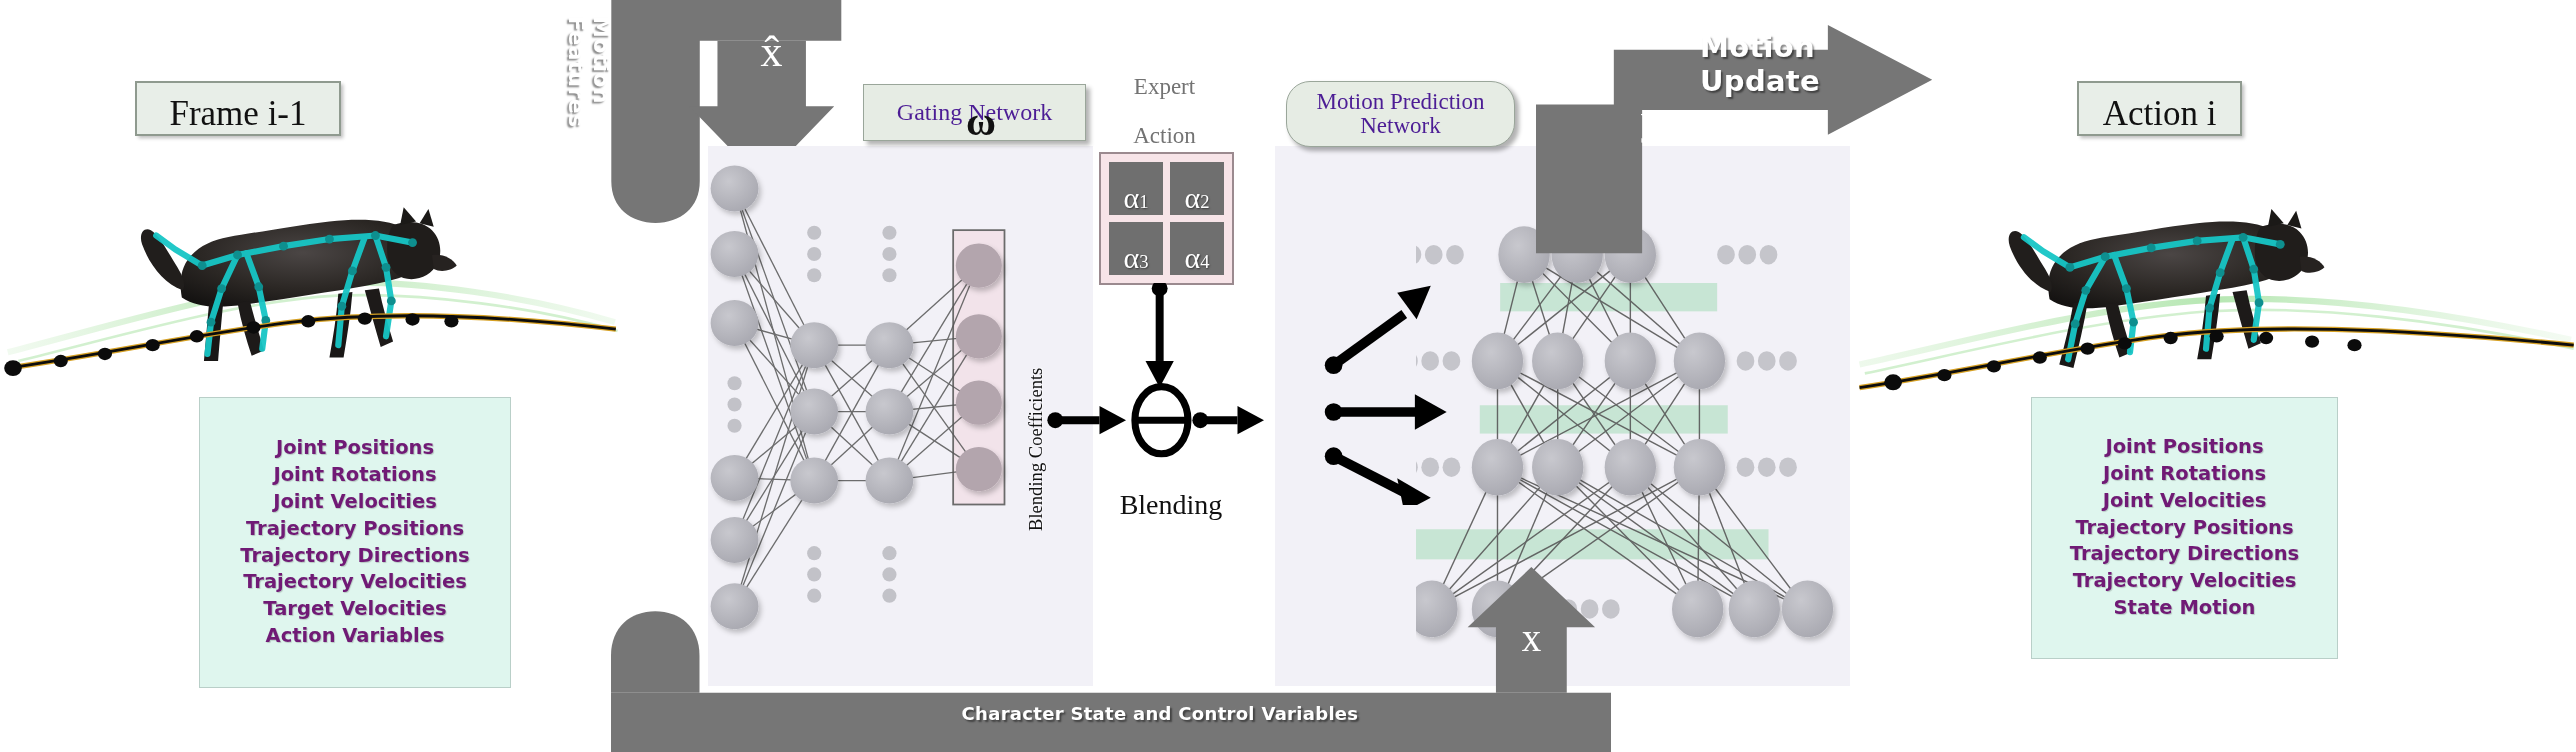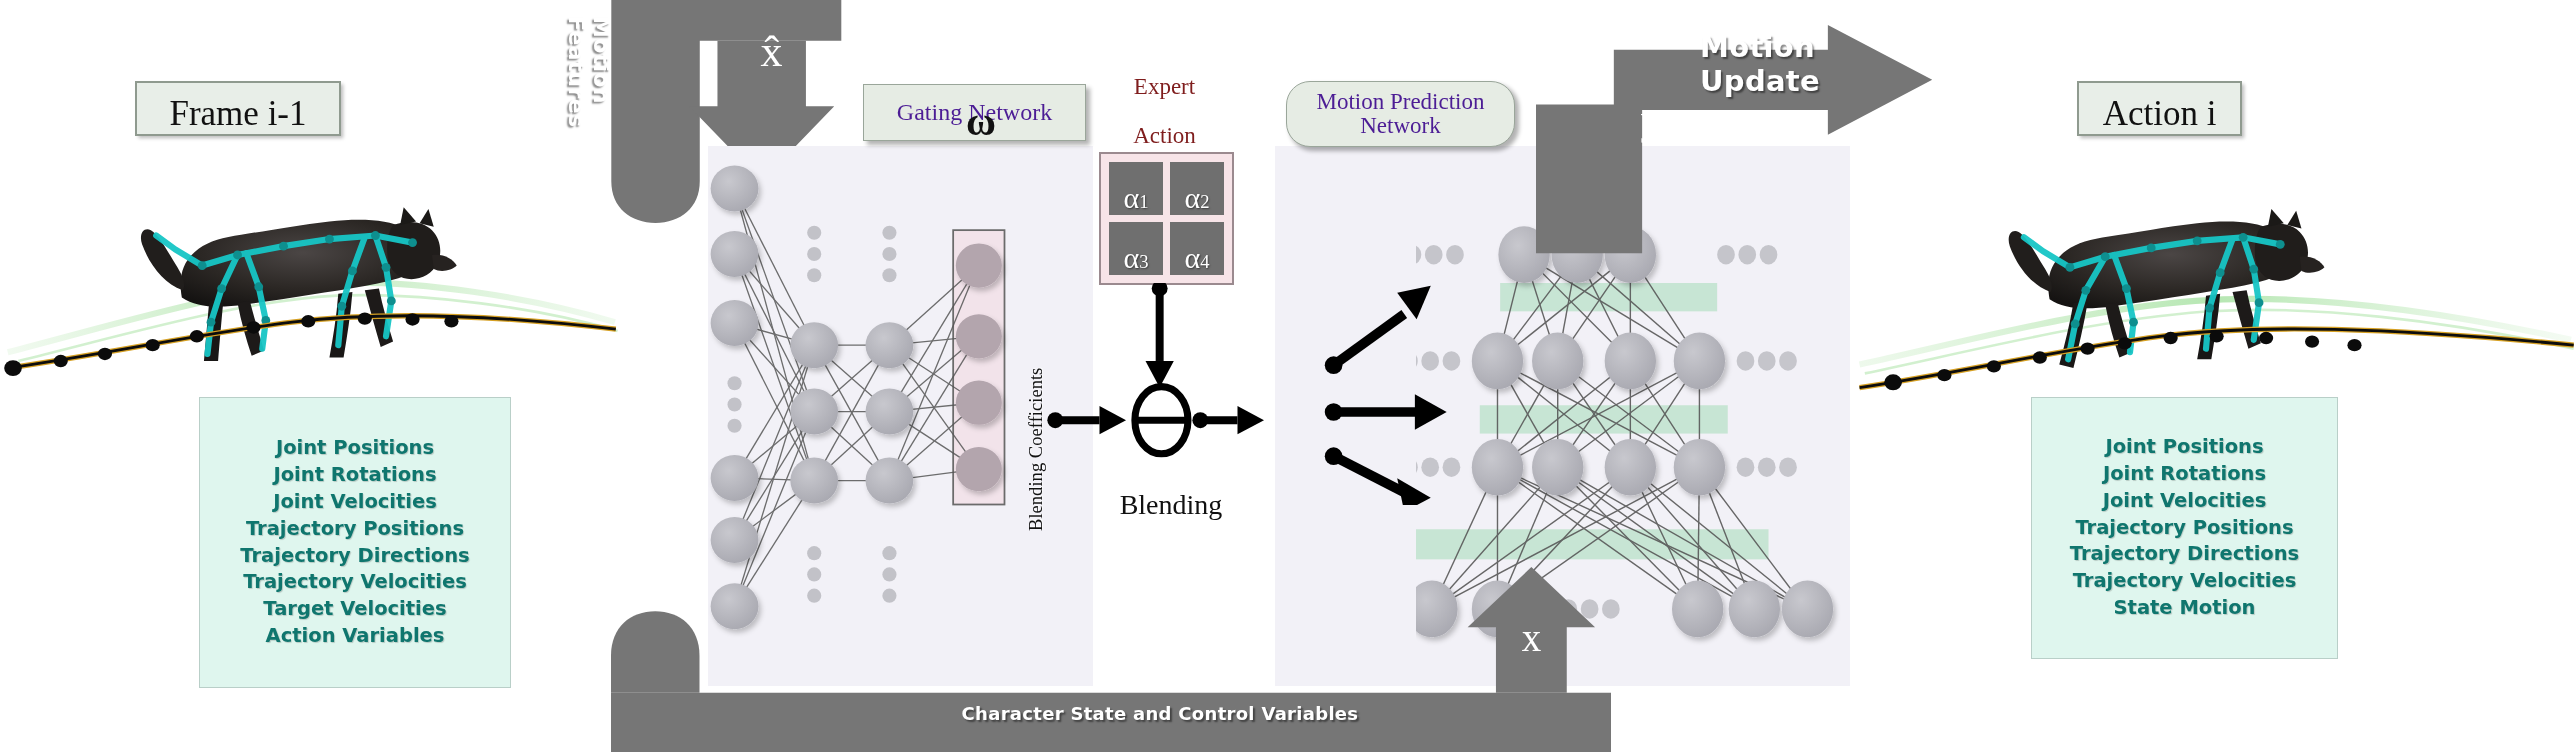"Expert" .plate-plain { color: #7f1d1d -> #737373 }
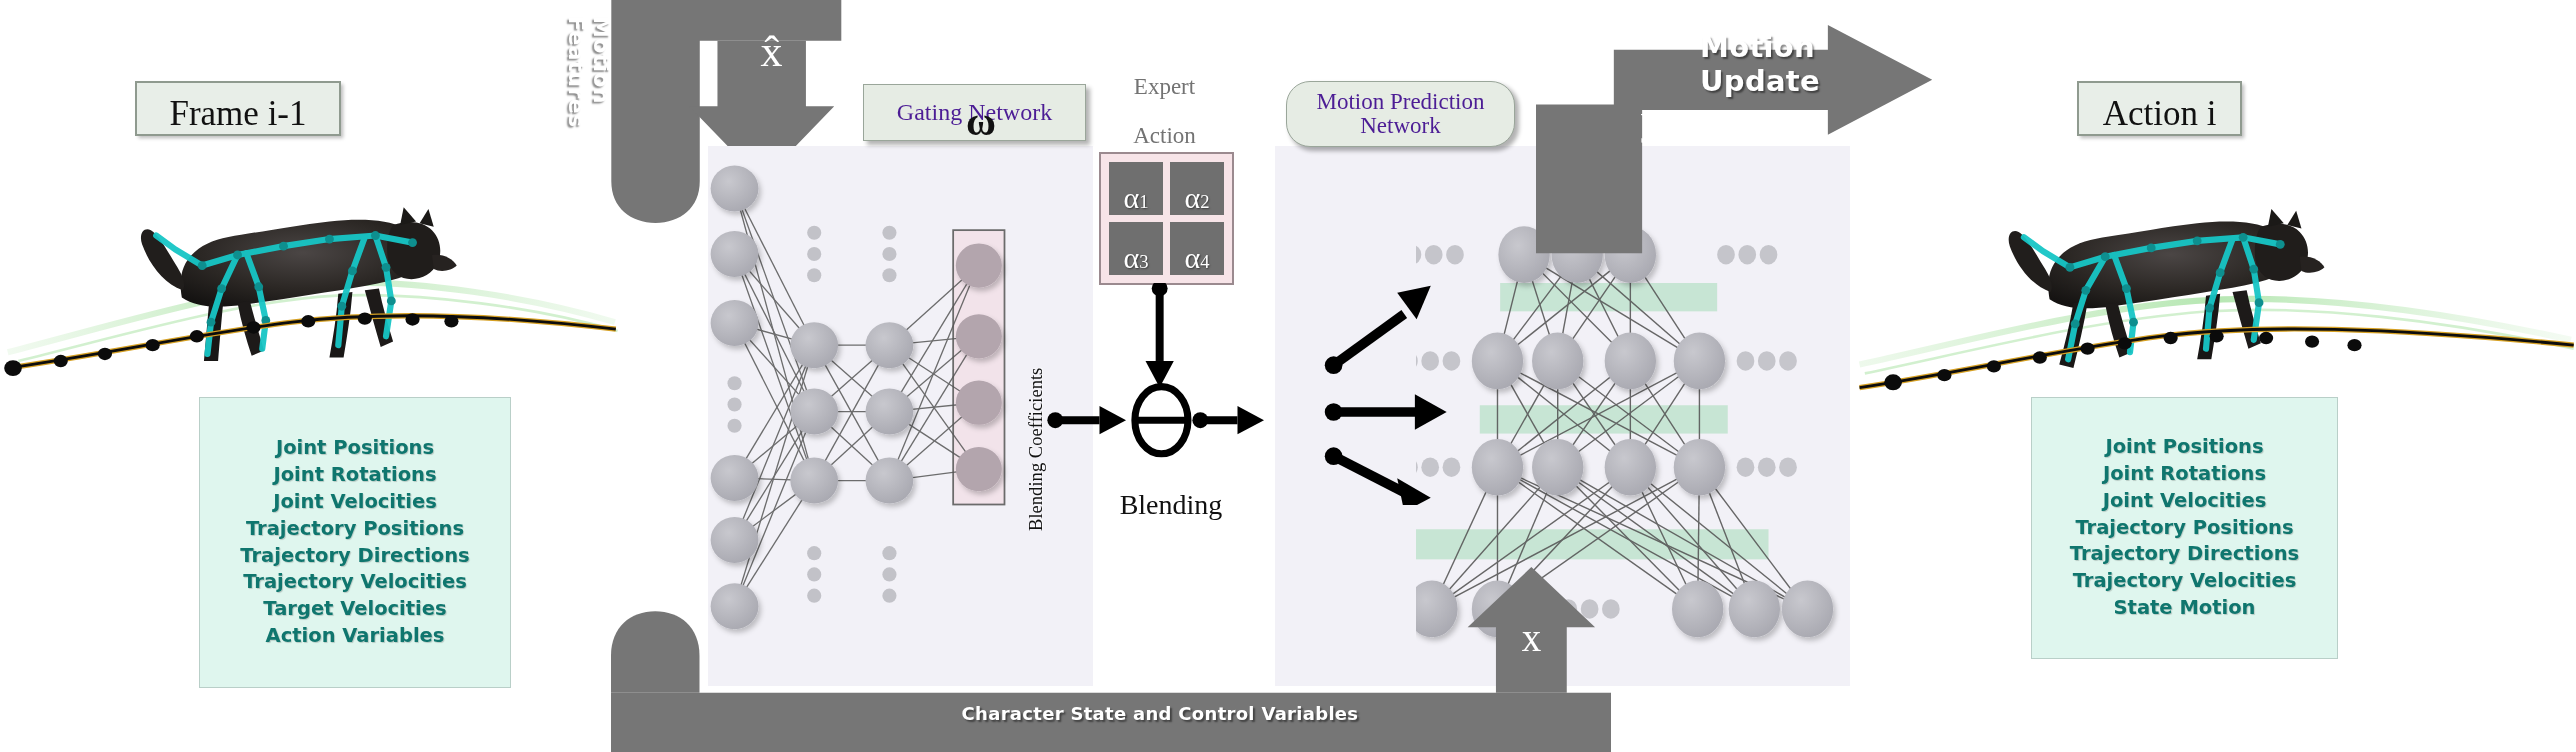"Joint Positions" .feat-box { color: #0f766e -> #701a75 }
